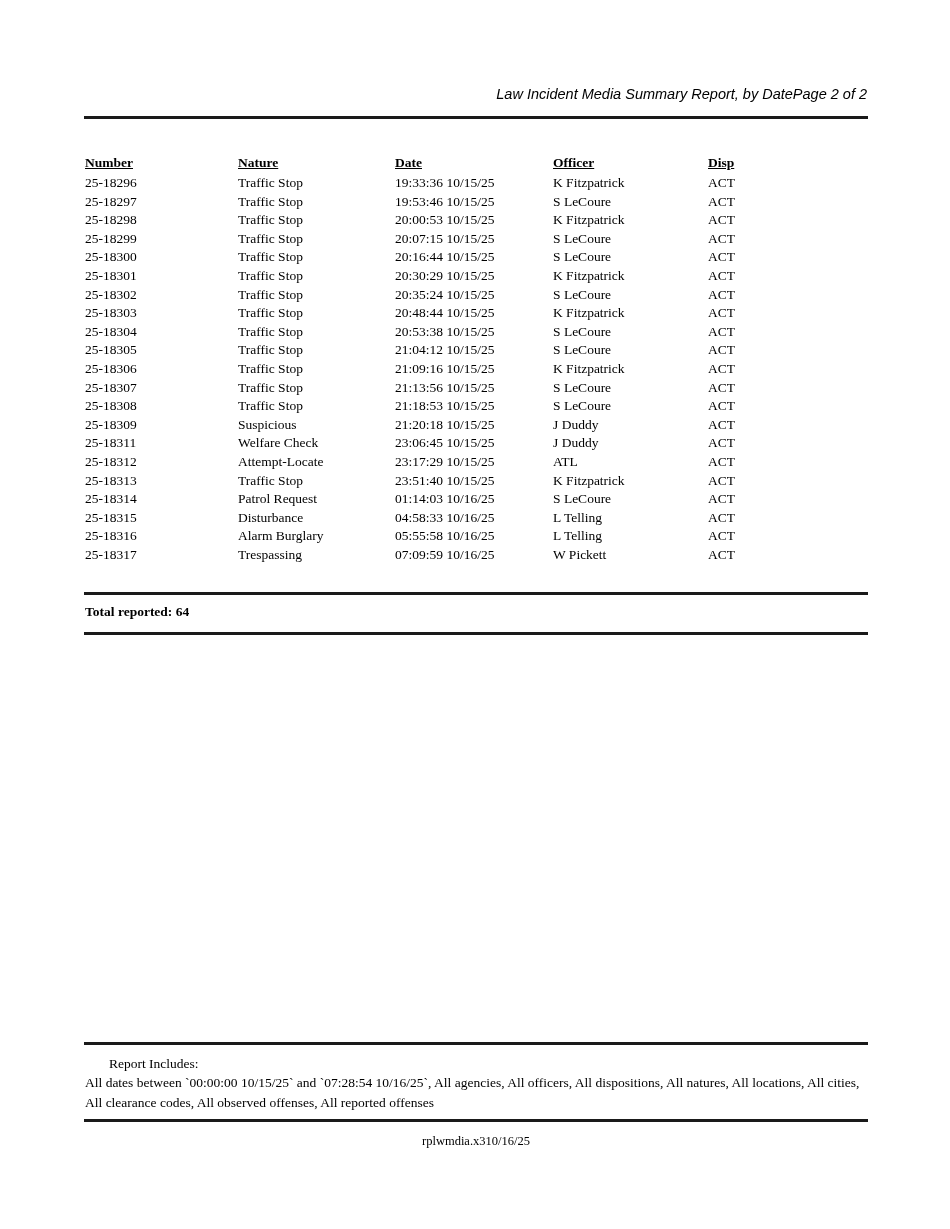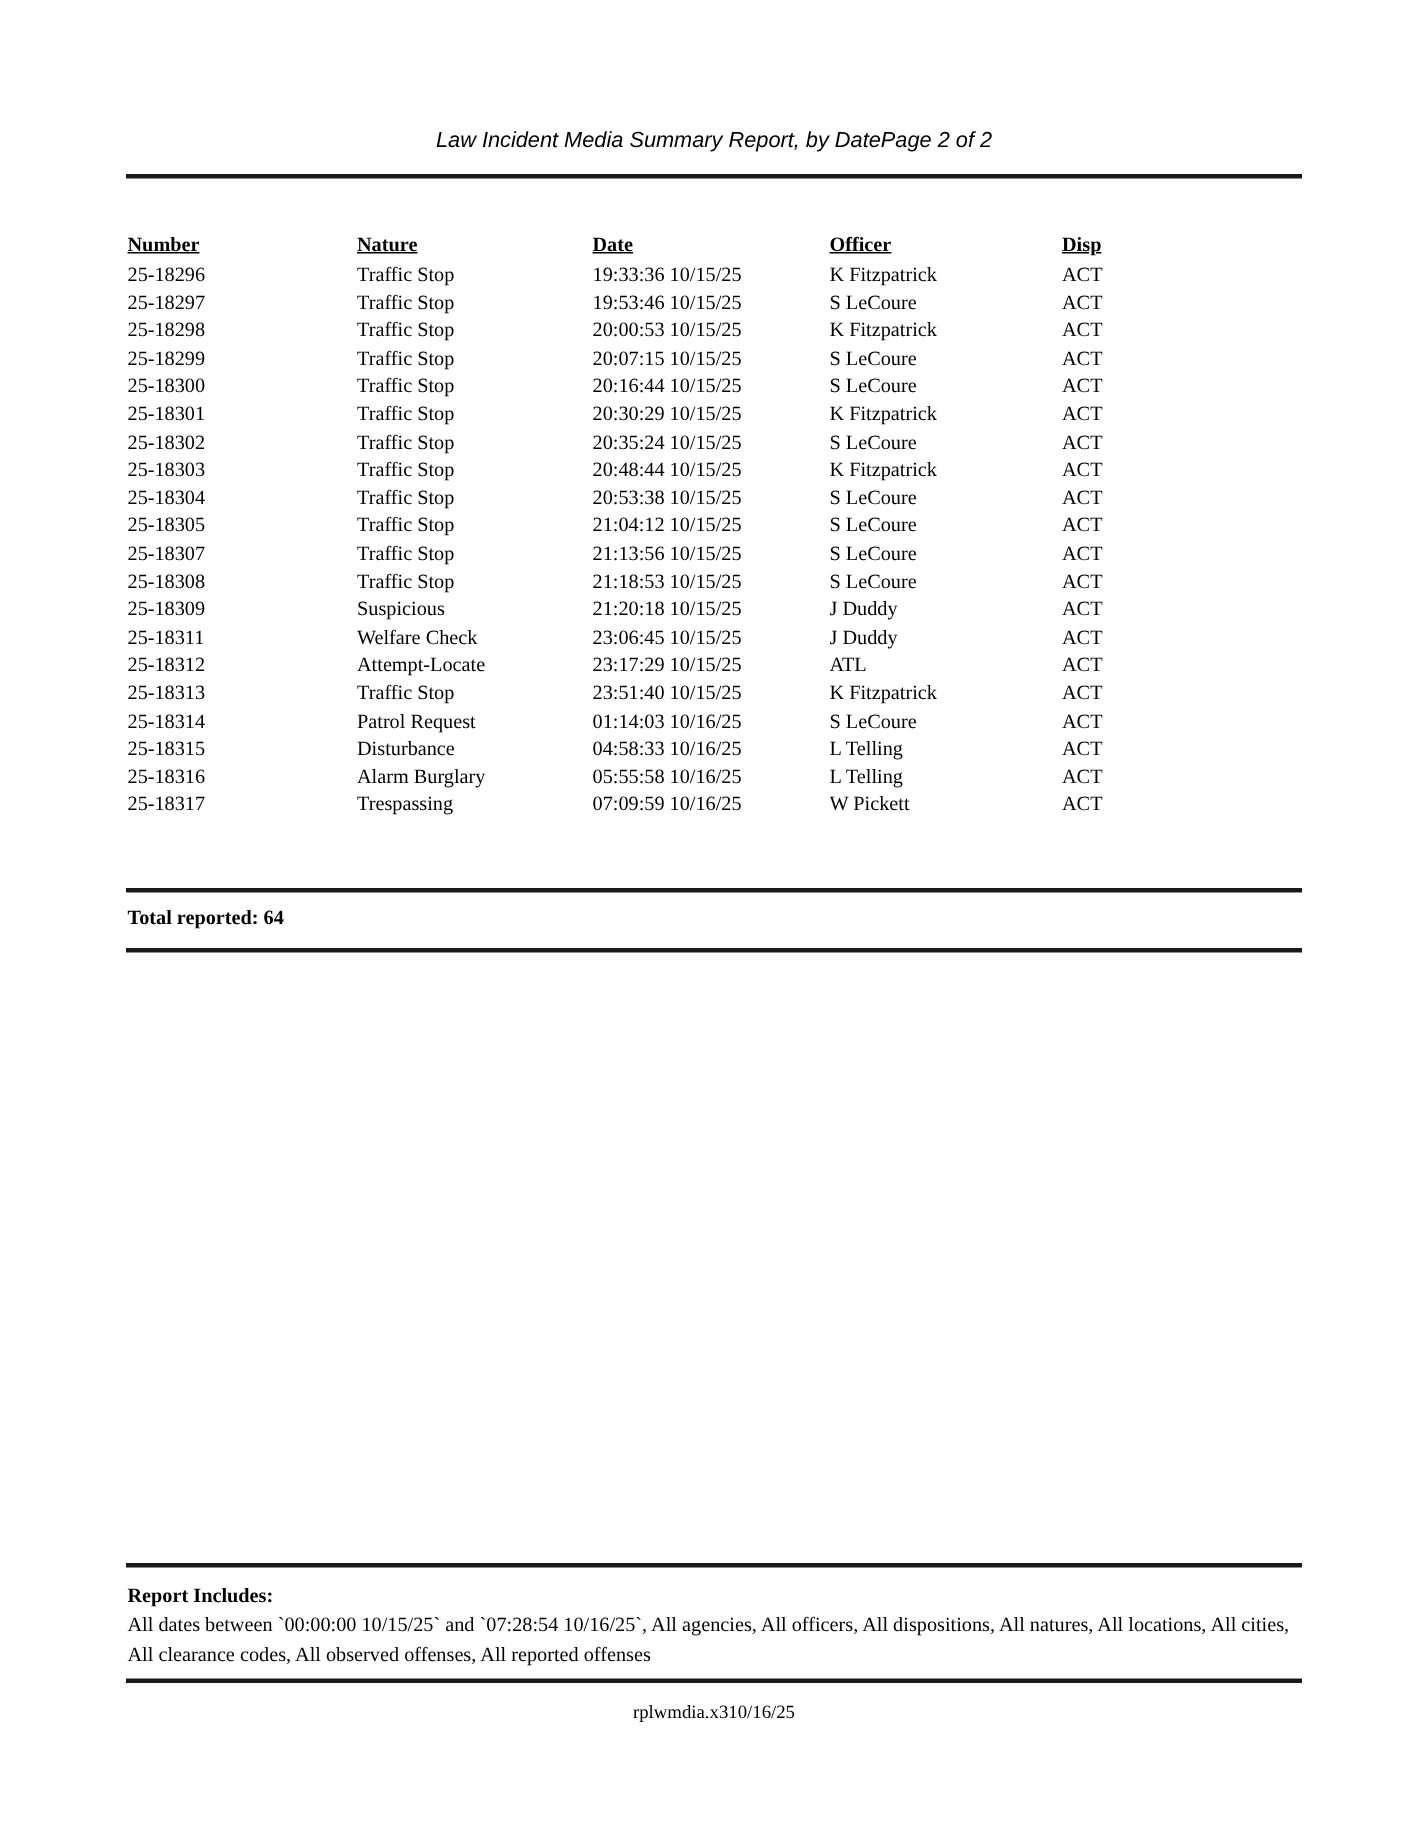"Law Incident Media Summary Report," .doc-header { justify-content: center -> flex-end }
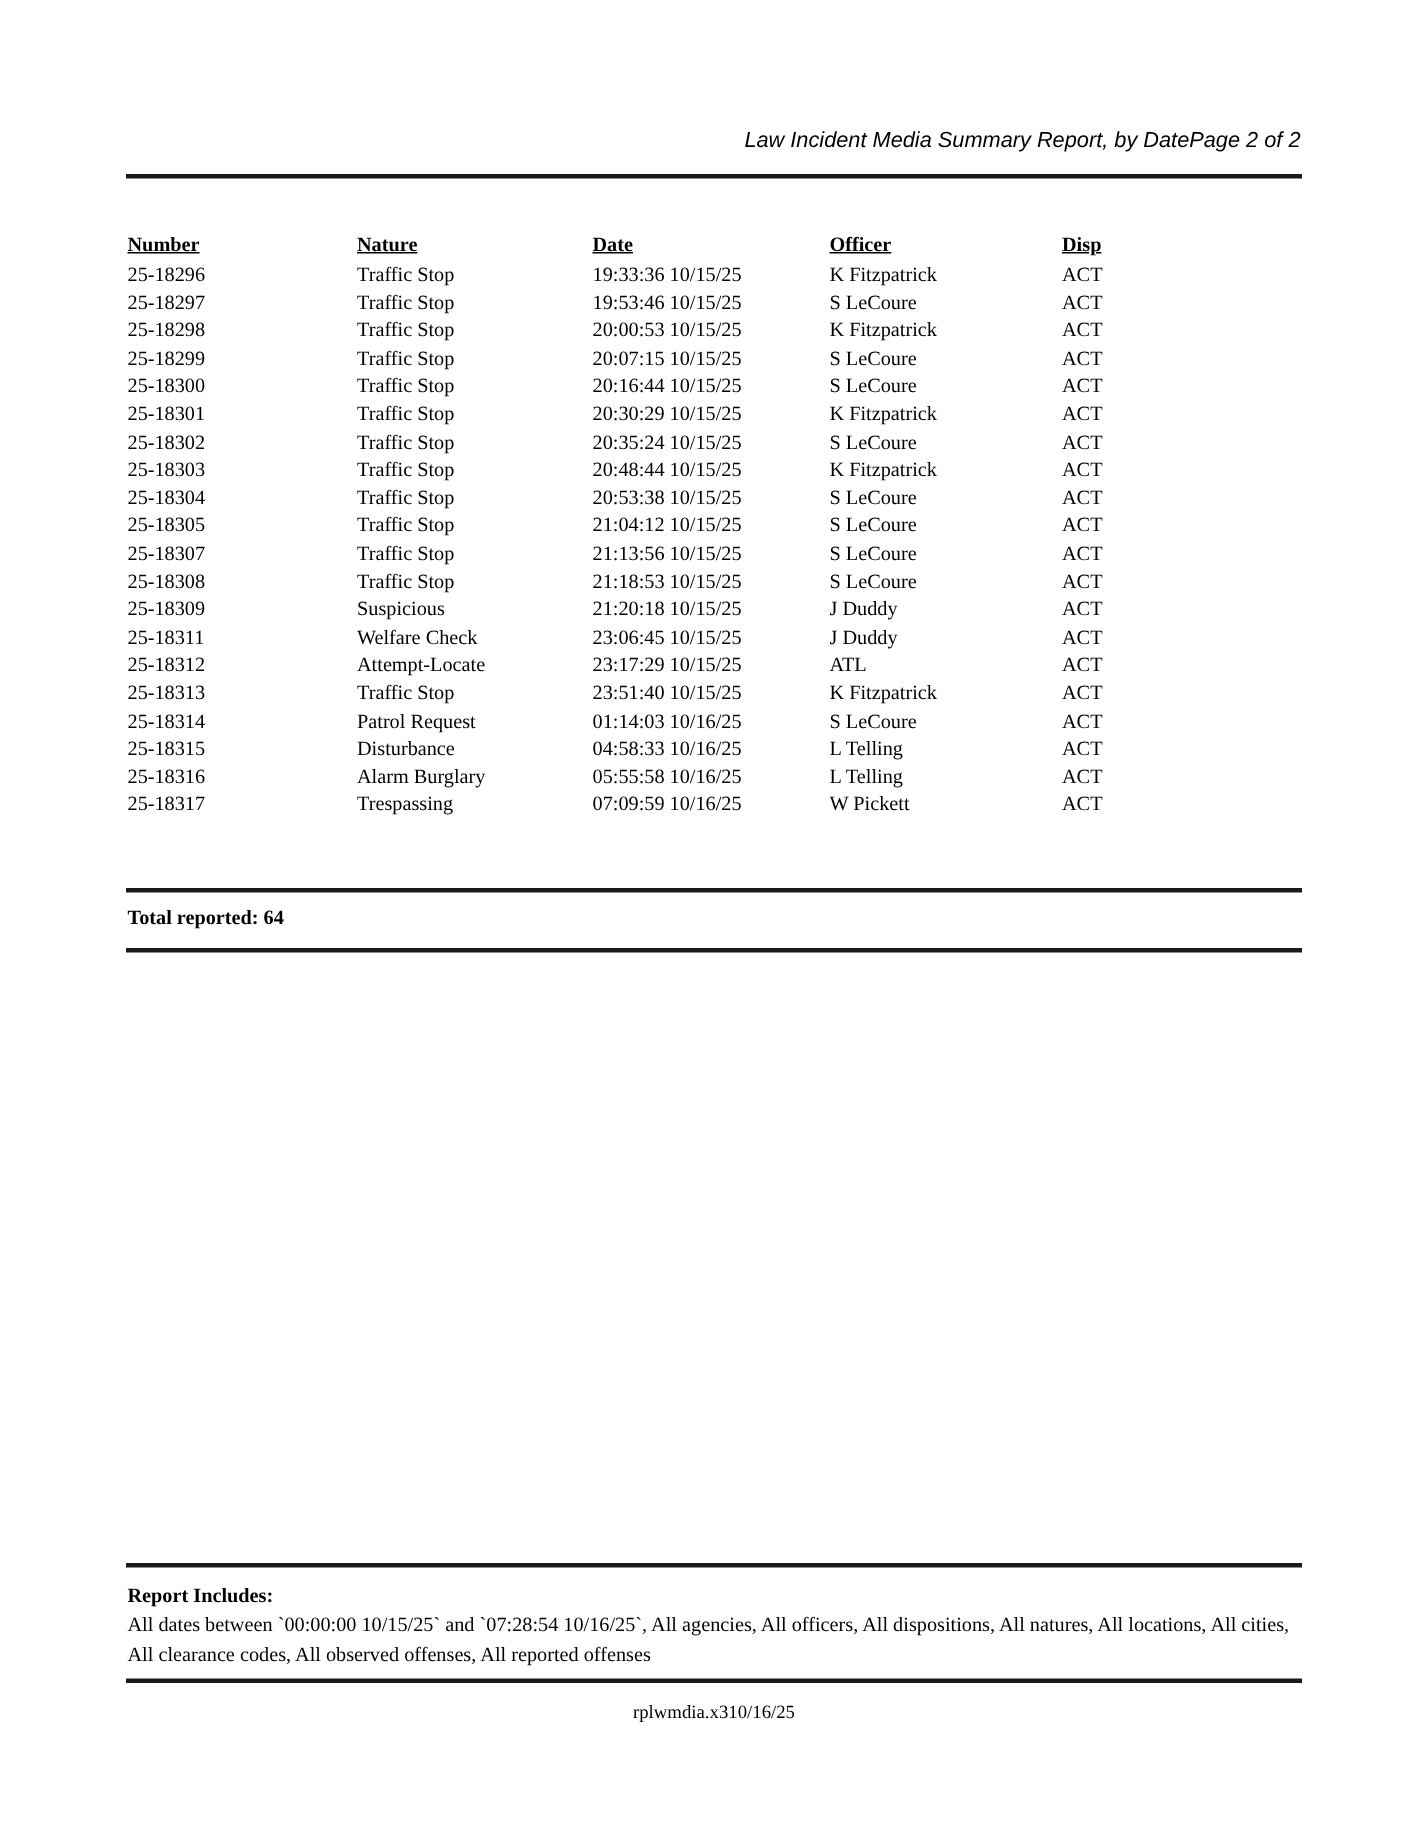"25-18306" tr { html: none -> <tr> <td>25-18306</td> <td>Traffic Stop</td> <td>21:09:16 10/15/25</td> <td>K Fitzpatrick</td> <td>ACT</td> </tr> }
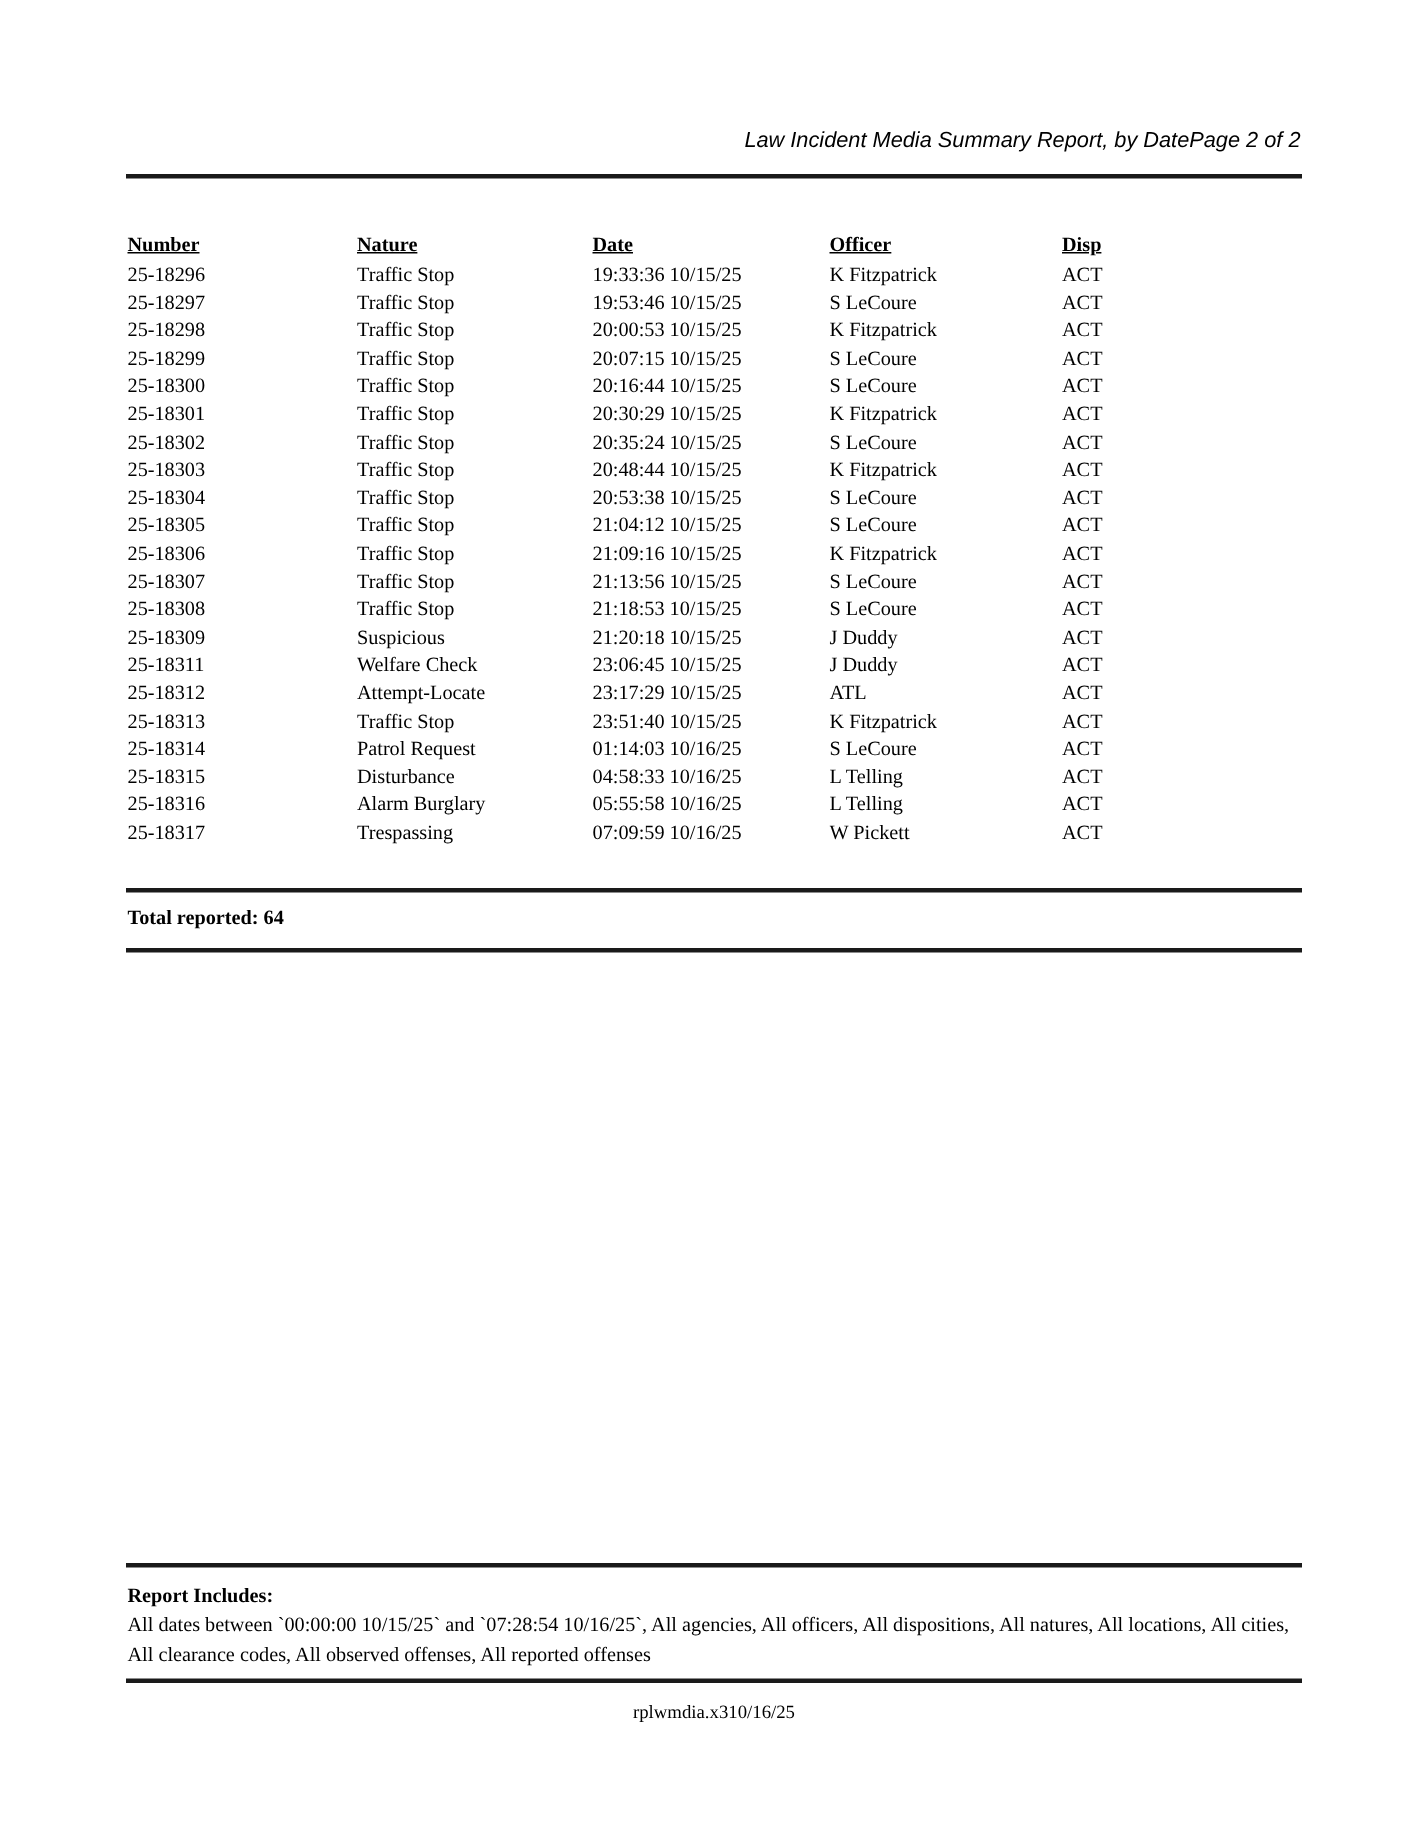"Report Includes:" .report-includes .heading { font-weight: bold -> normal; margin-left: none -> 24px }
